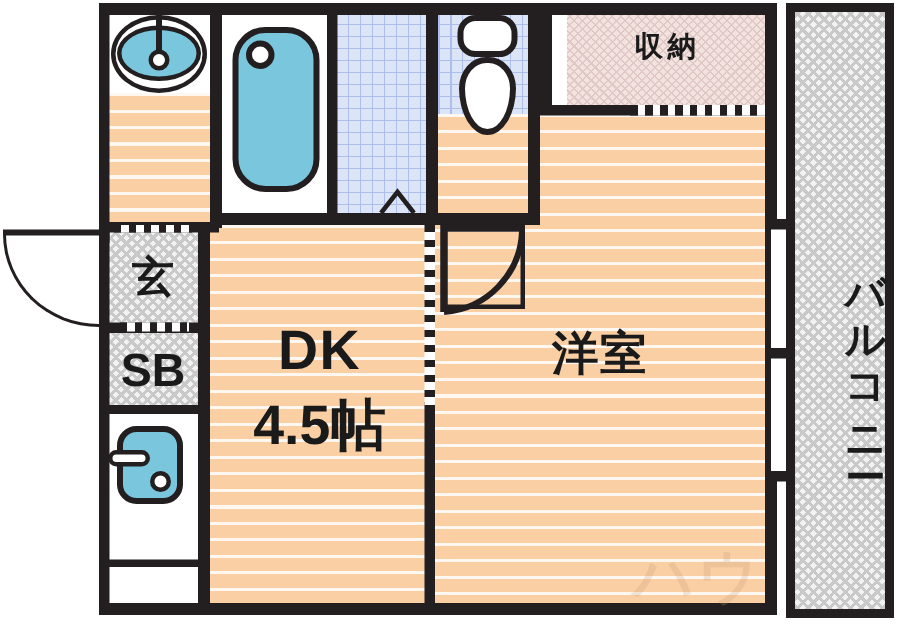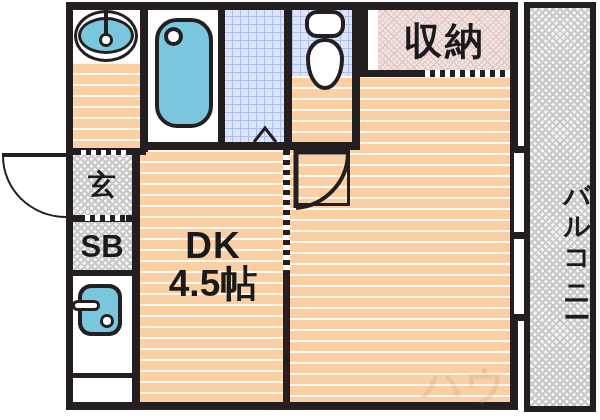"収納" .lbl-stor { font-size: 38px -> 19px }
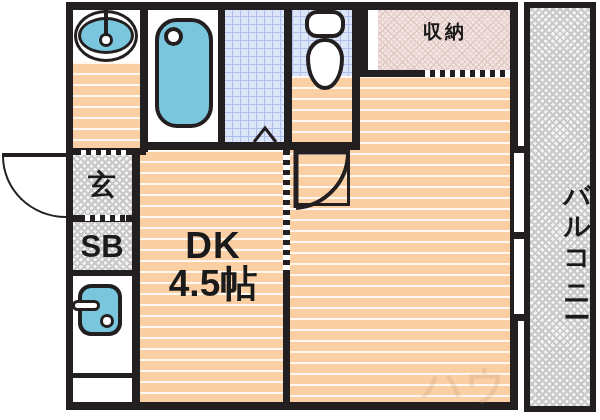"DK" .lbl-dk { margin-top: 12px -> none }
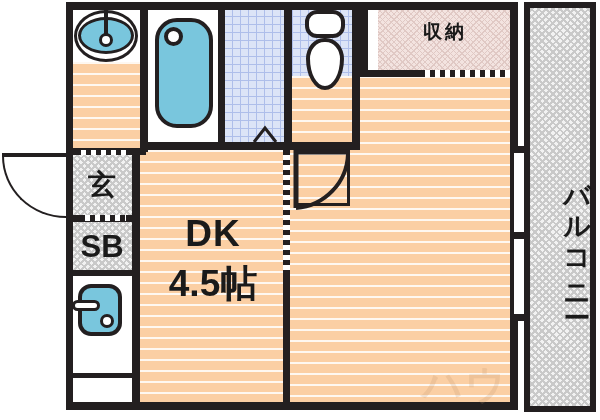"洋室" div.abs { html: none -> <div>洋室</div> }
